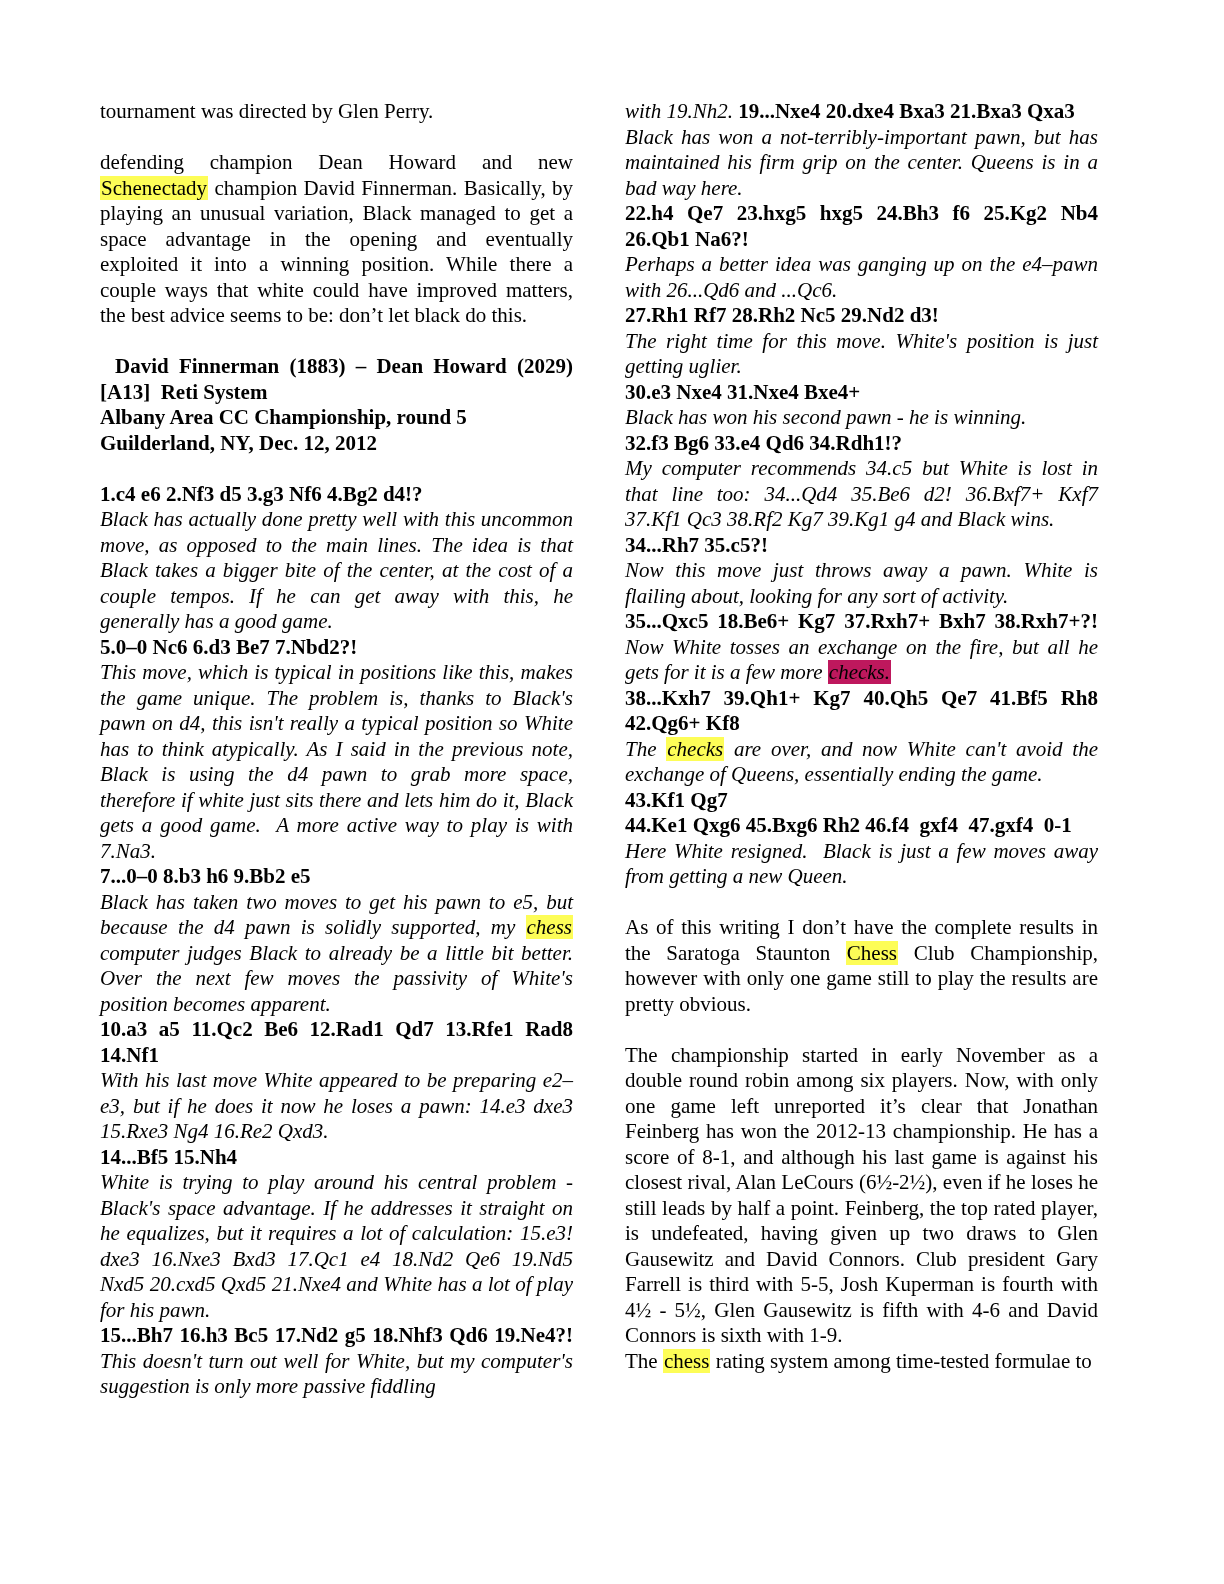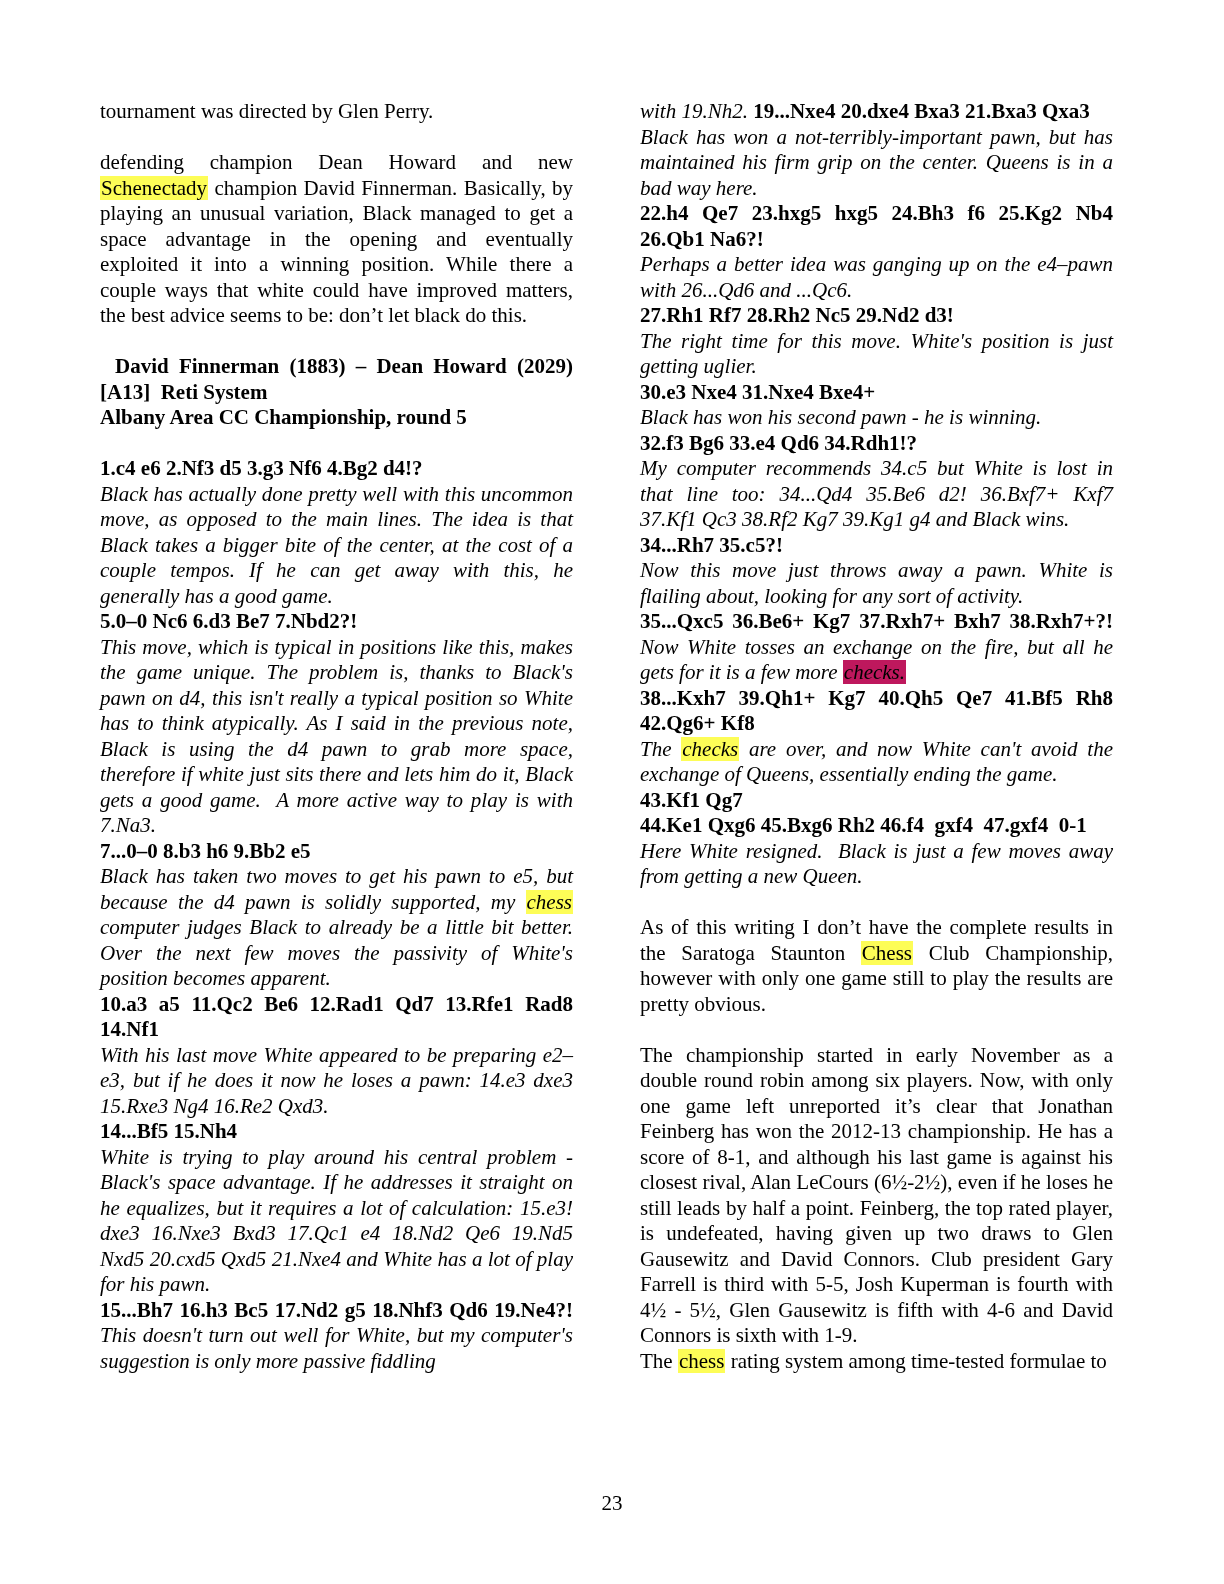"with 19.Nh2. 19...Nxe4 20.dxe4 Bxa3" #col-right { left: 640px -> 625px }
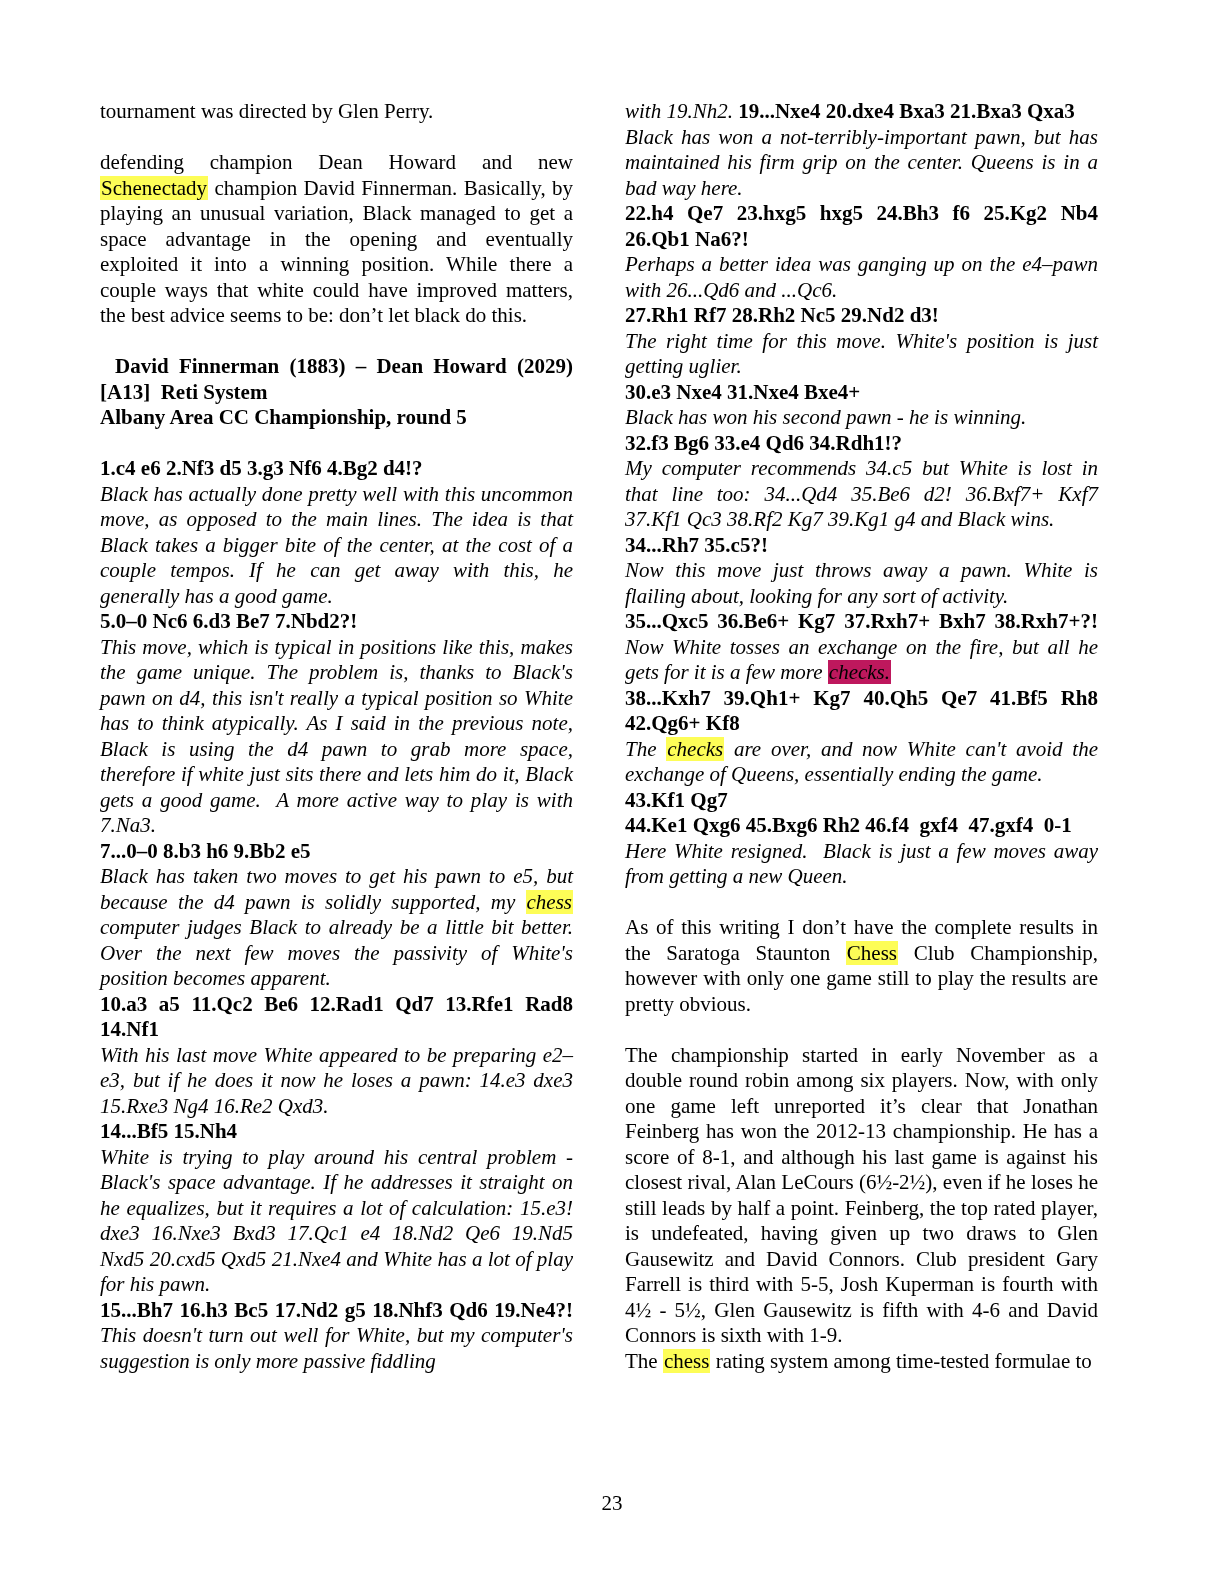"Guilderland, NY, Dec. 12, 2012" p.block { html: none -> <p><span>Guilderland, NY, Dec. 12, 2012</span></p> }
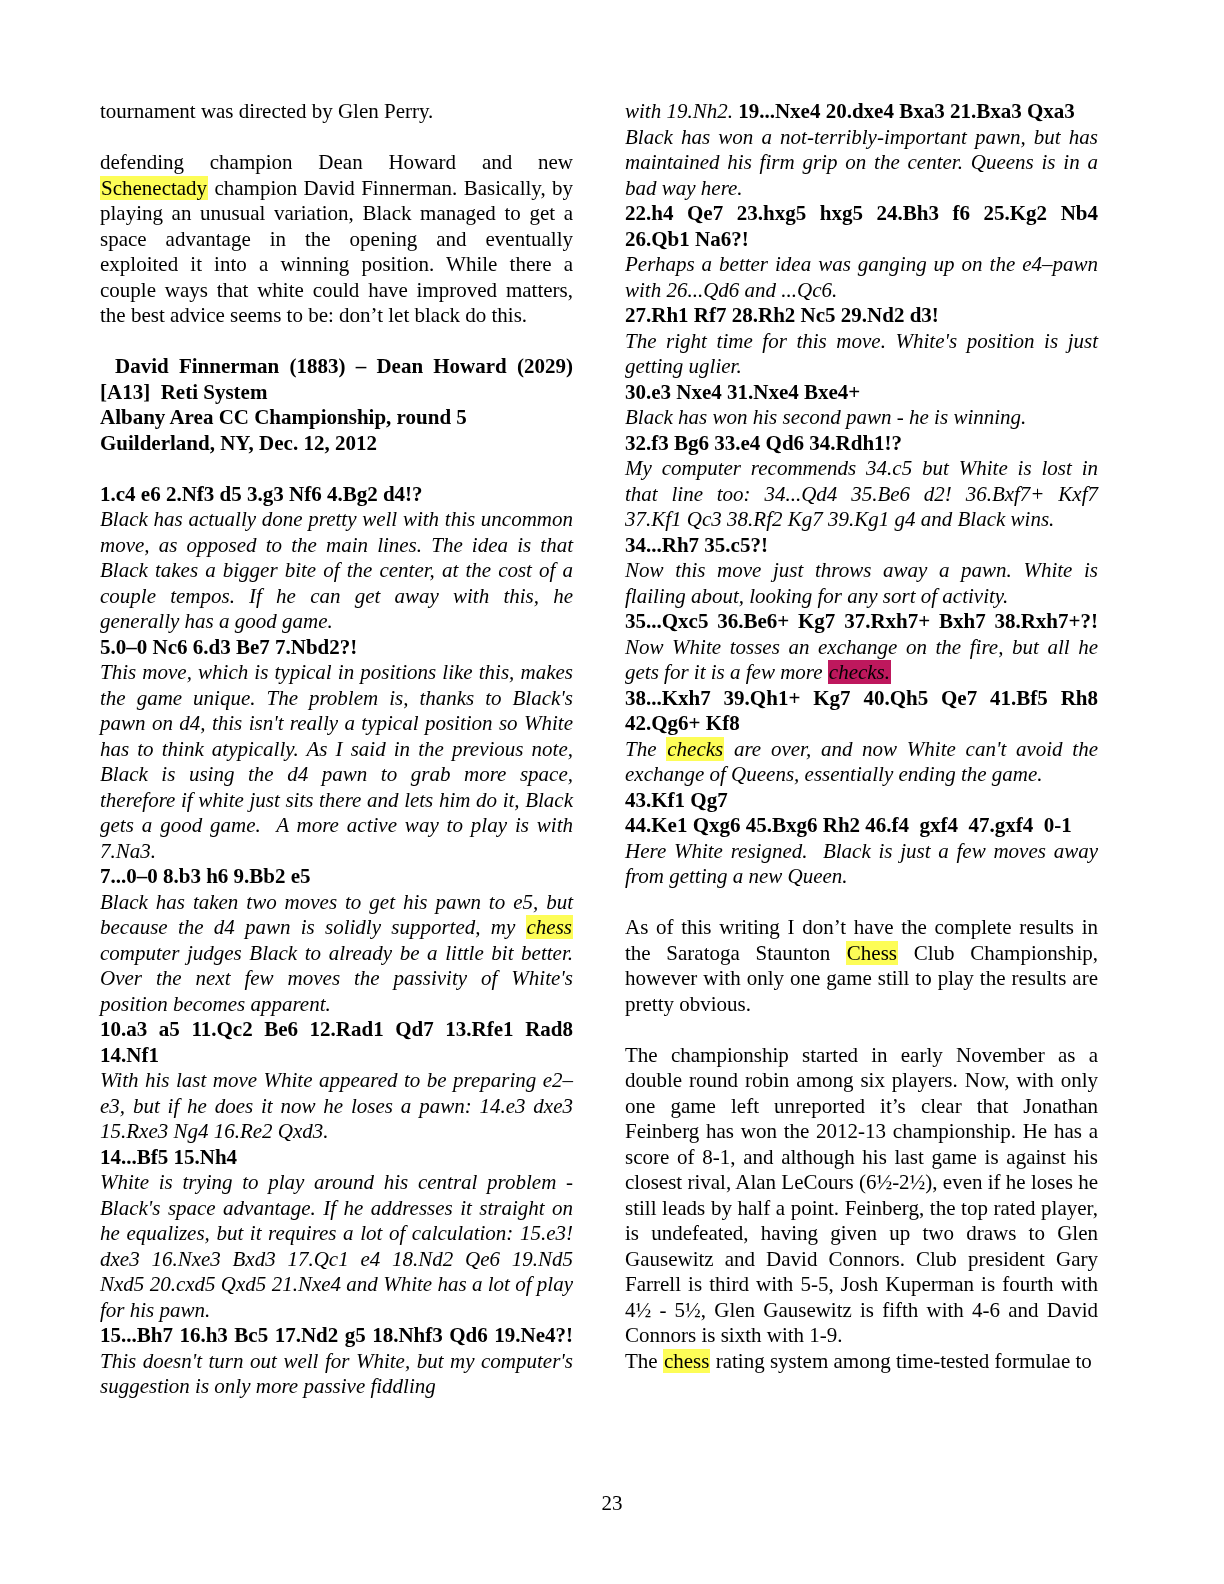"35...Qxc5 36.Be6+ Kg7 37.Rxh7+ Bxh7" span.b { text: 36.Be6+ -> 18.Be6+ }
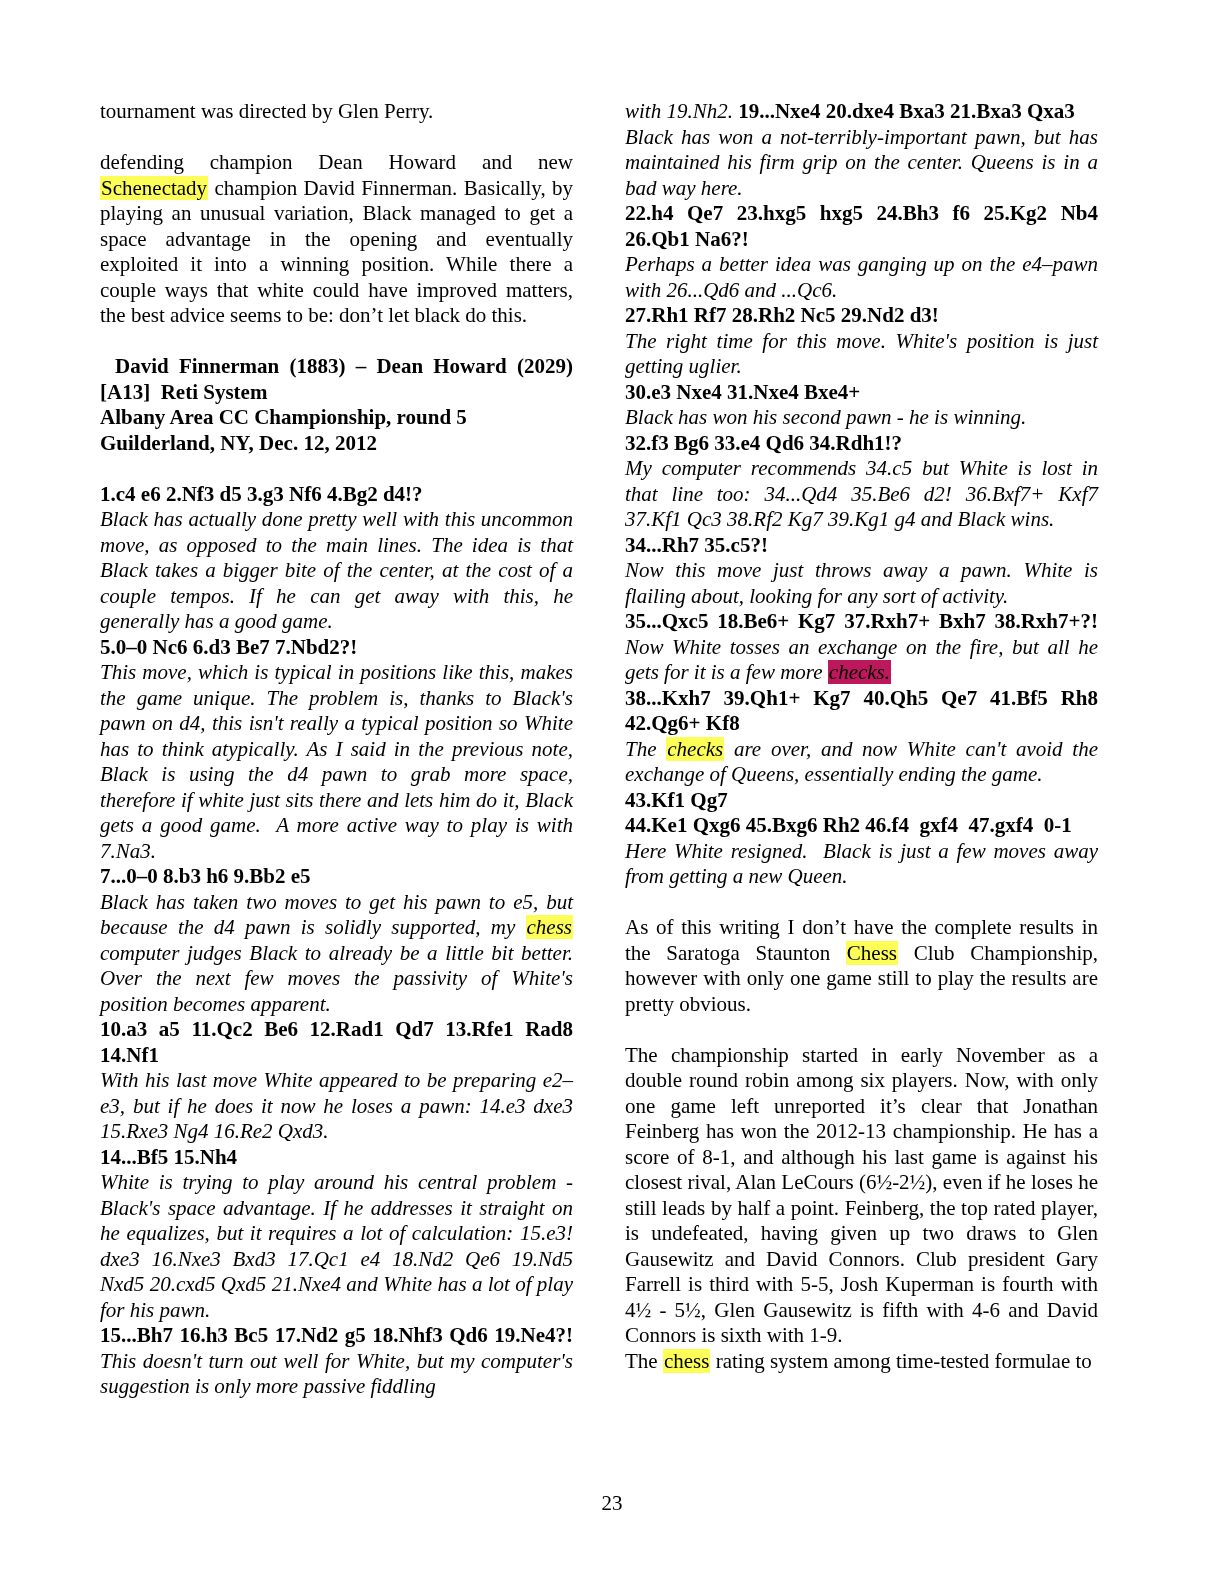"23" div.footer { html: <div>23</div> -> none }
